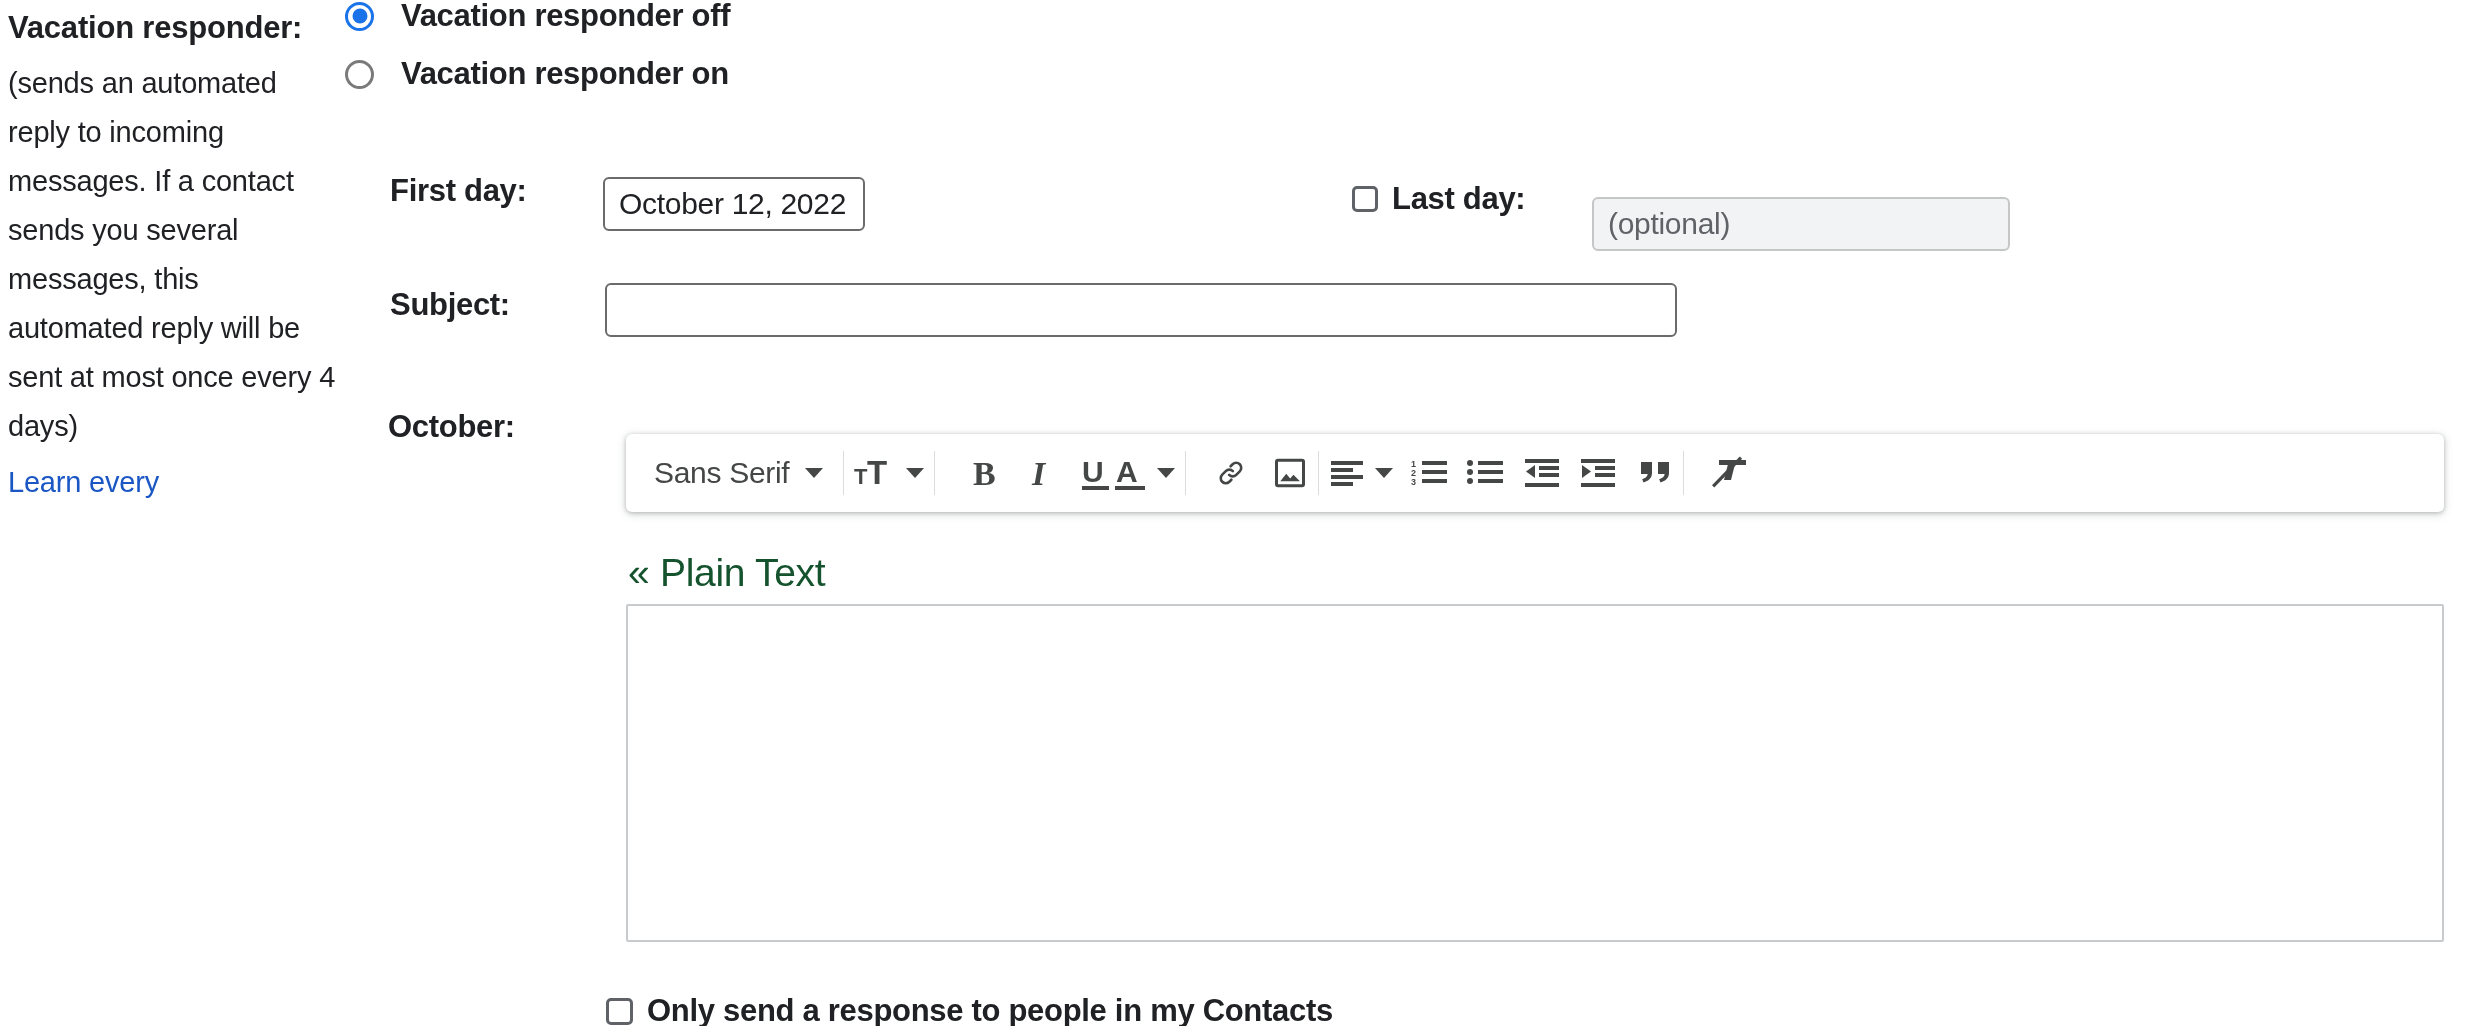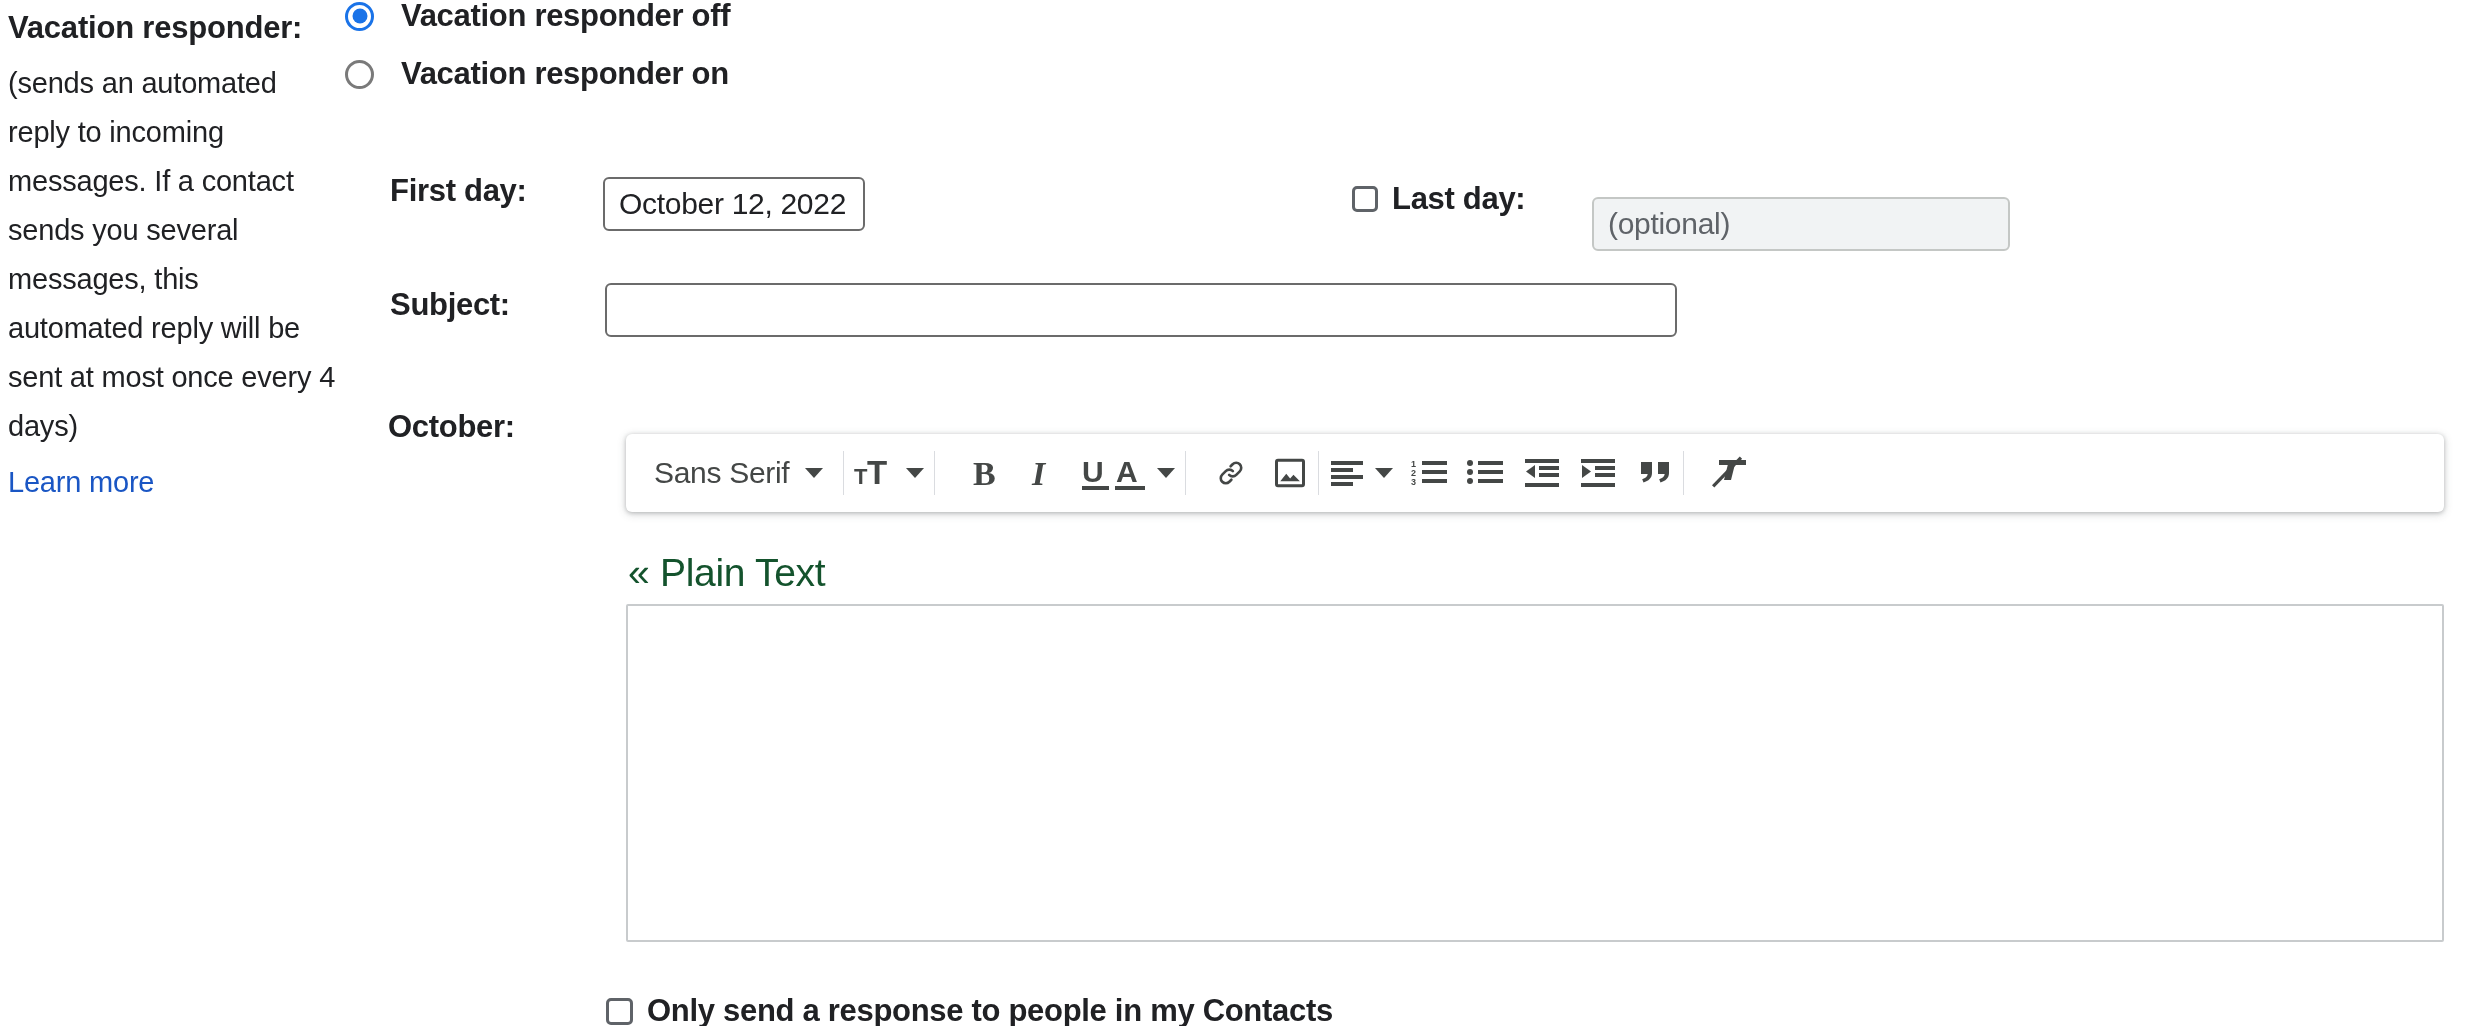"Learn more" a.learn-more { text: more -> every }
